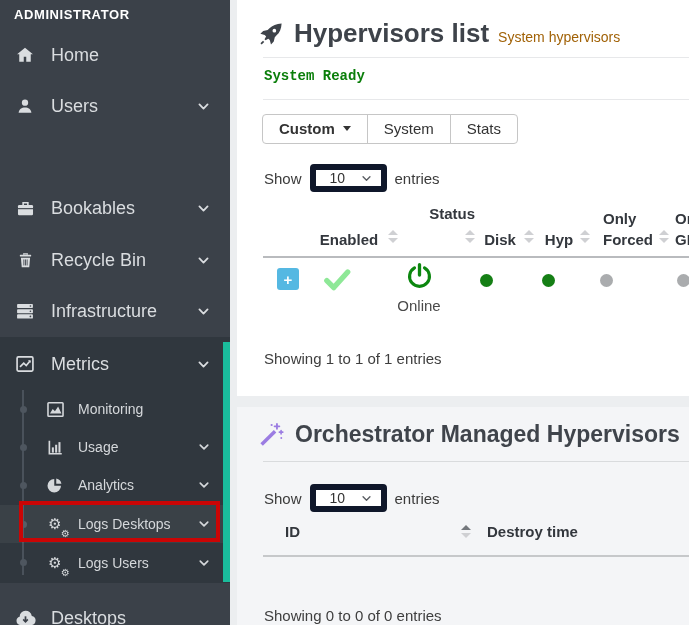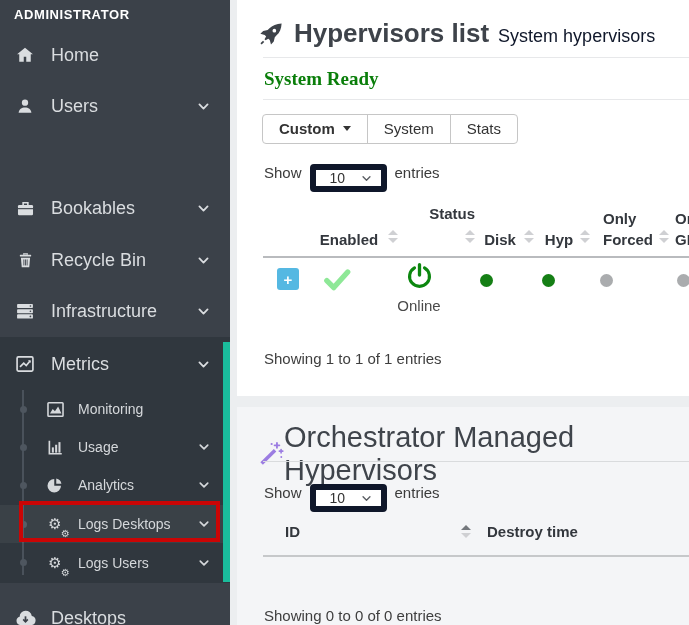"System hypervisors" .page-subtitle { color: #0f172a -> #a16207; font-size: 18px -> 14px }
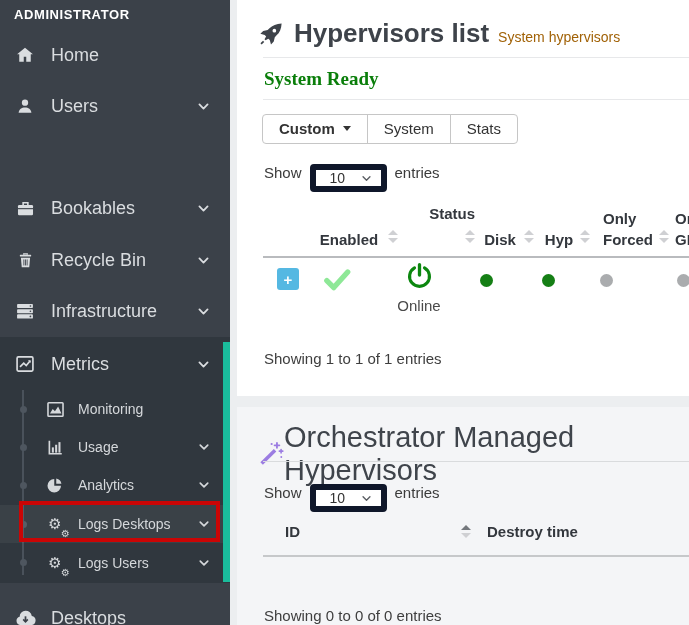"System Ready" .status-msg { font-family: Liberation Serif, serif -> Liberation Mono, monospace; font-size: 19px -> 14px }
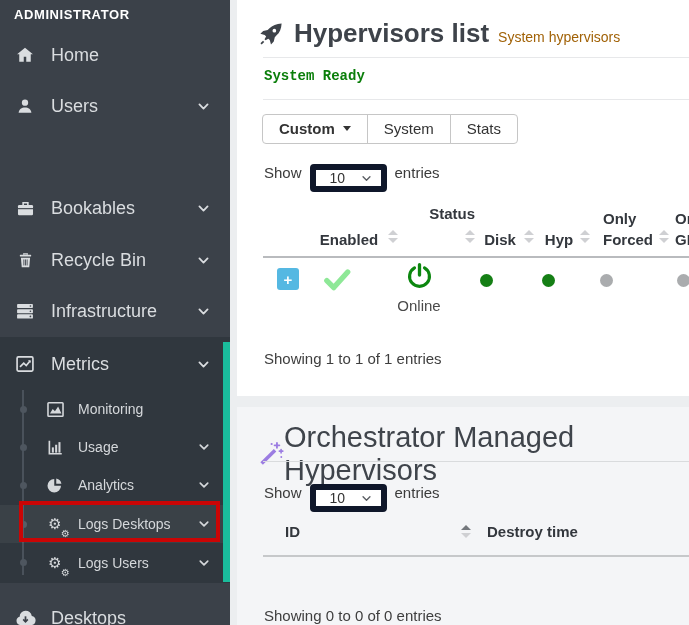"Show" .show-row { align-items: flex-start -> center }
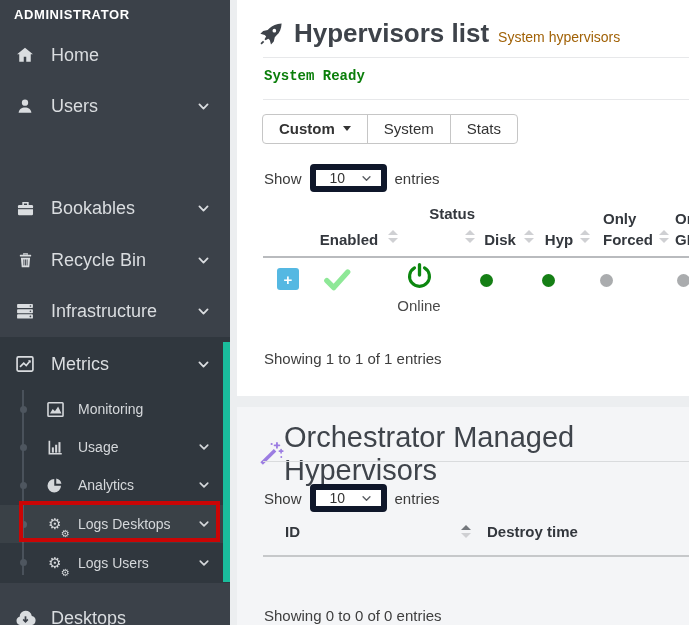"Orchestrator Managed Hypervisors" .card2-title { font-size: 29px -> 23px; font-weight: normal -> bold; margin-left: none -> 11px }
